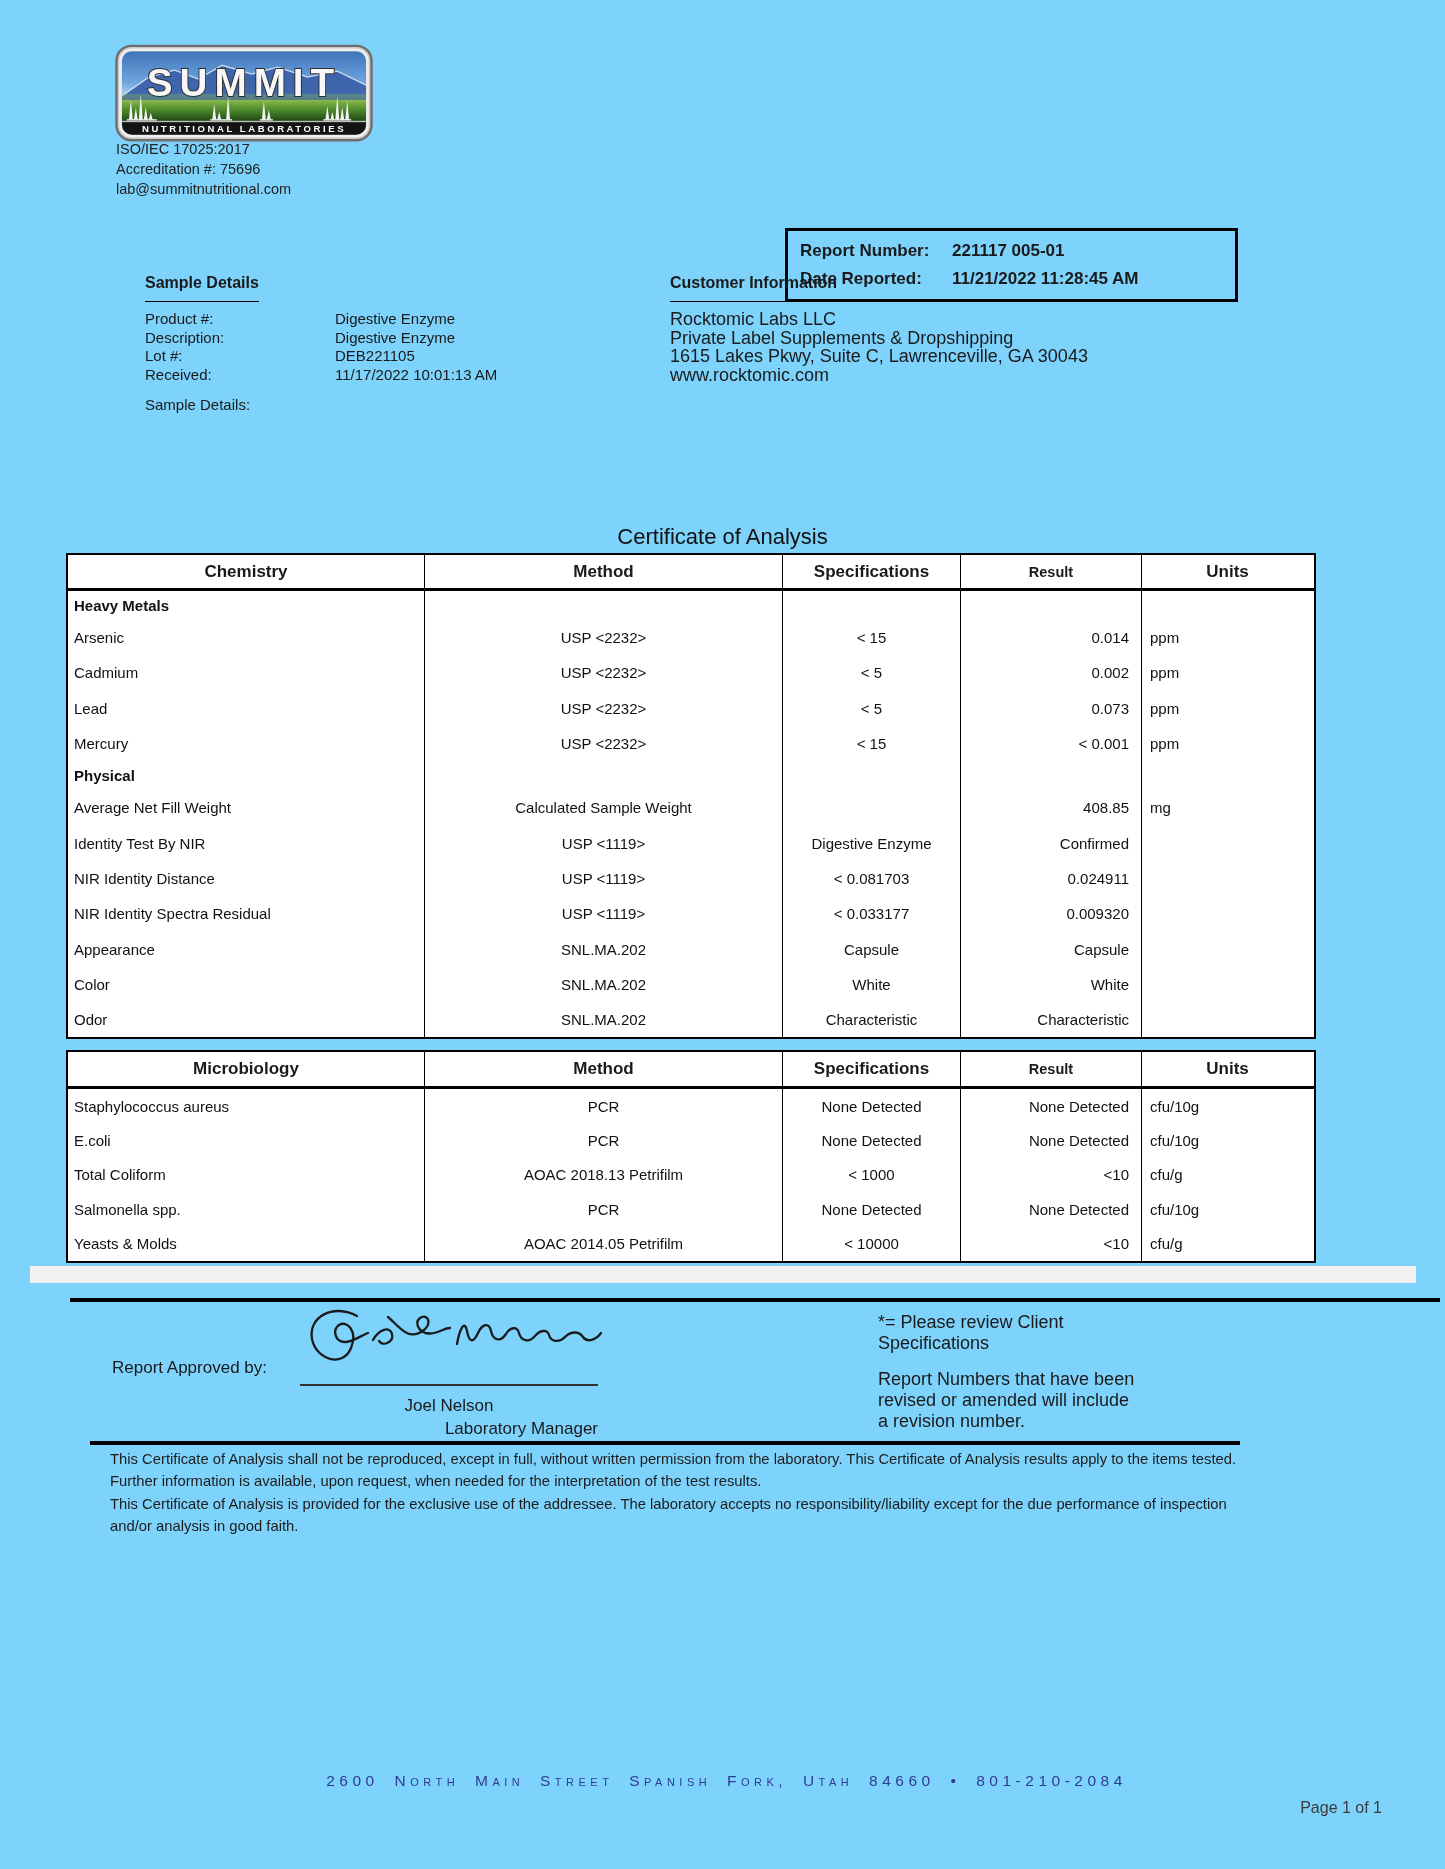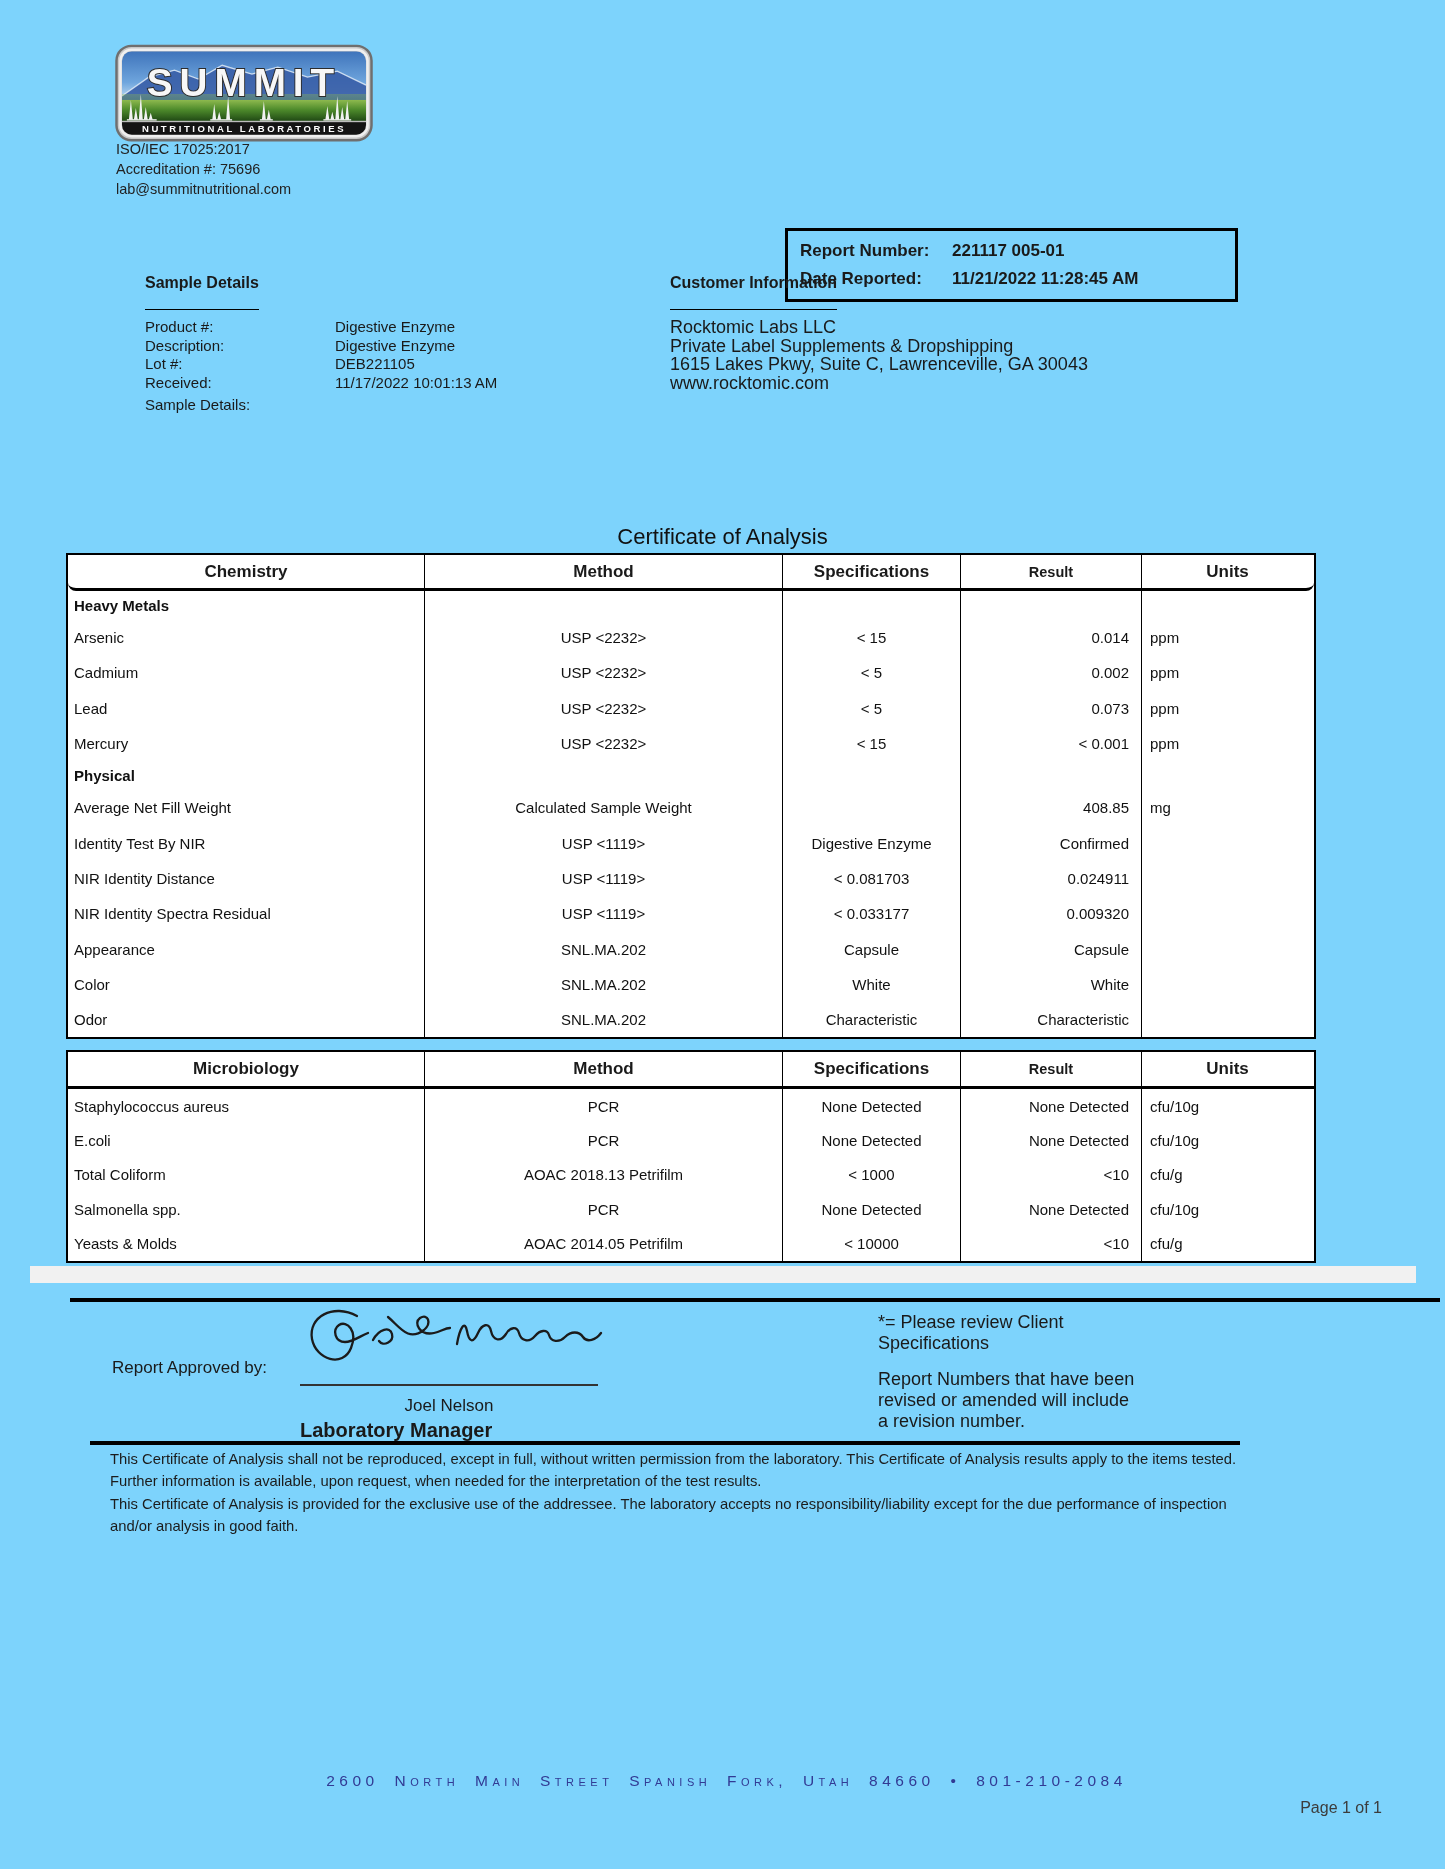"Sample Details" .info-heading { padding-bottom: 17px -> 9px }
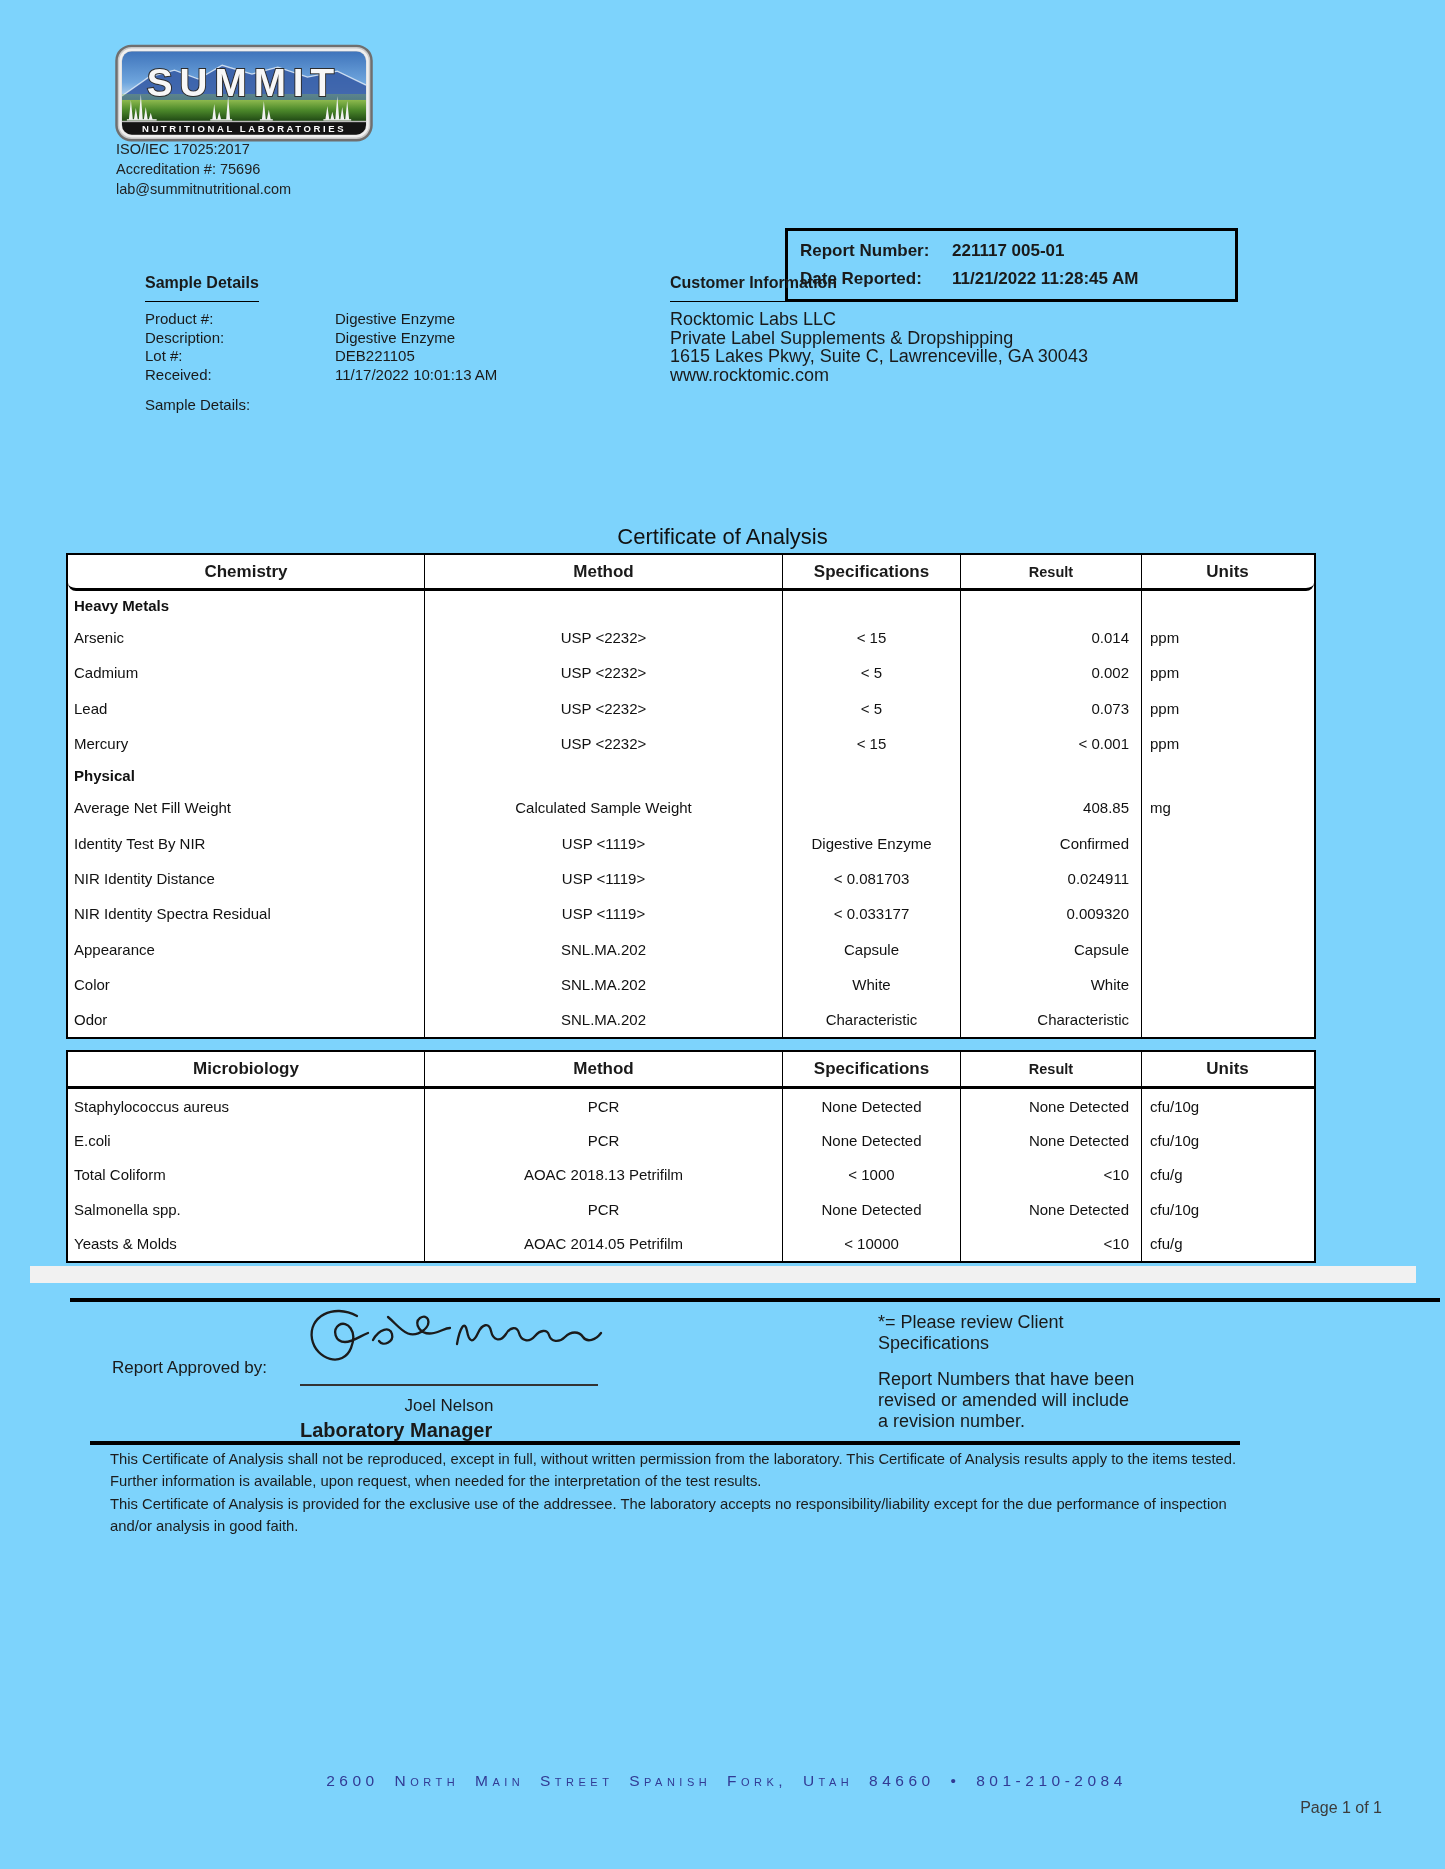"Chemistry" .chem .t-header { border-radius: 8px -> none }
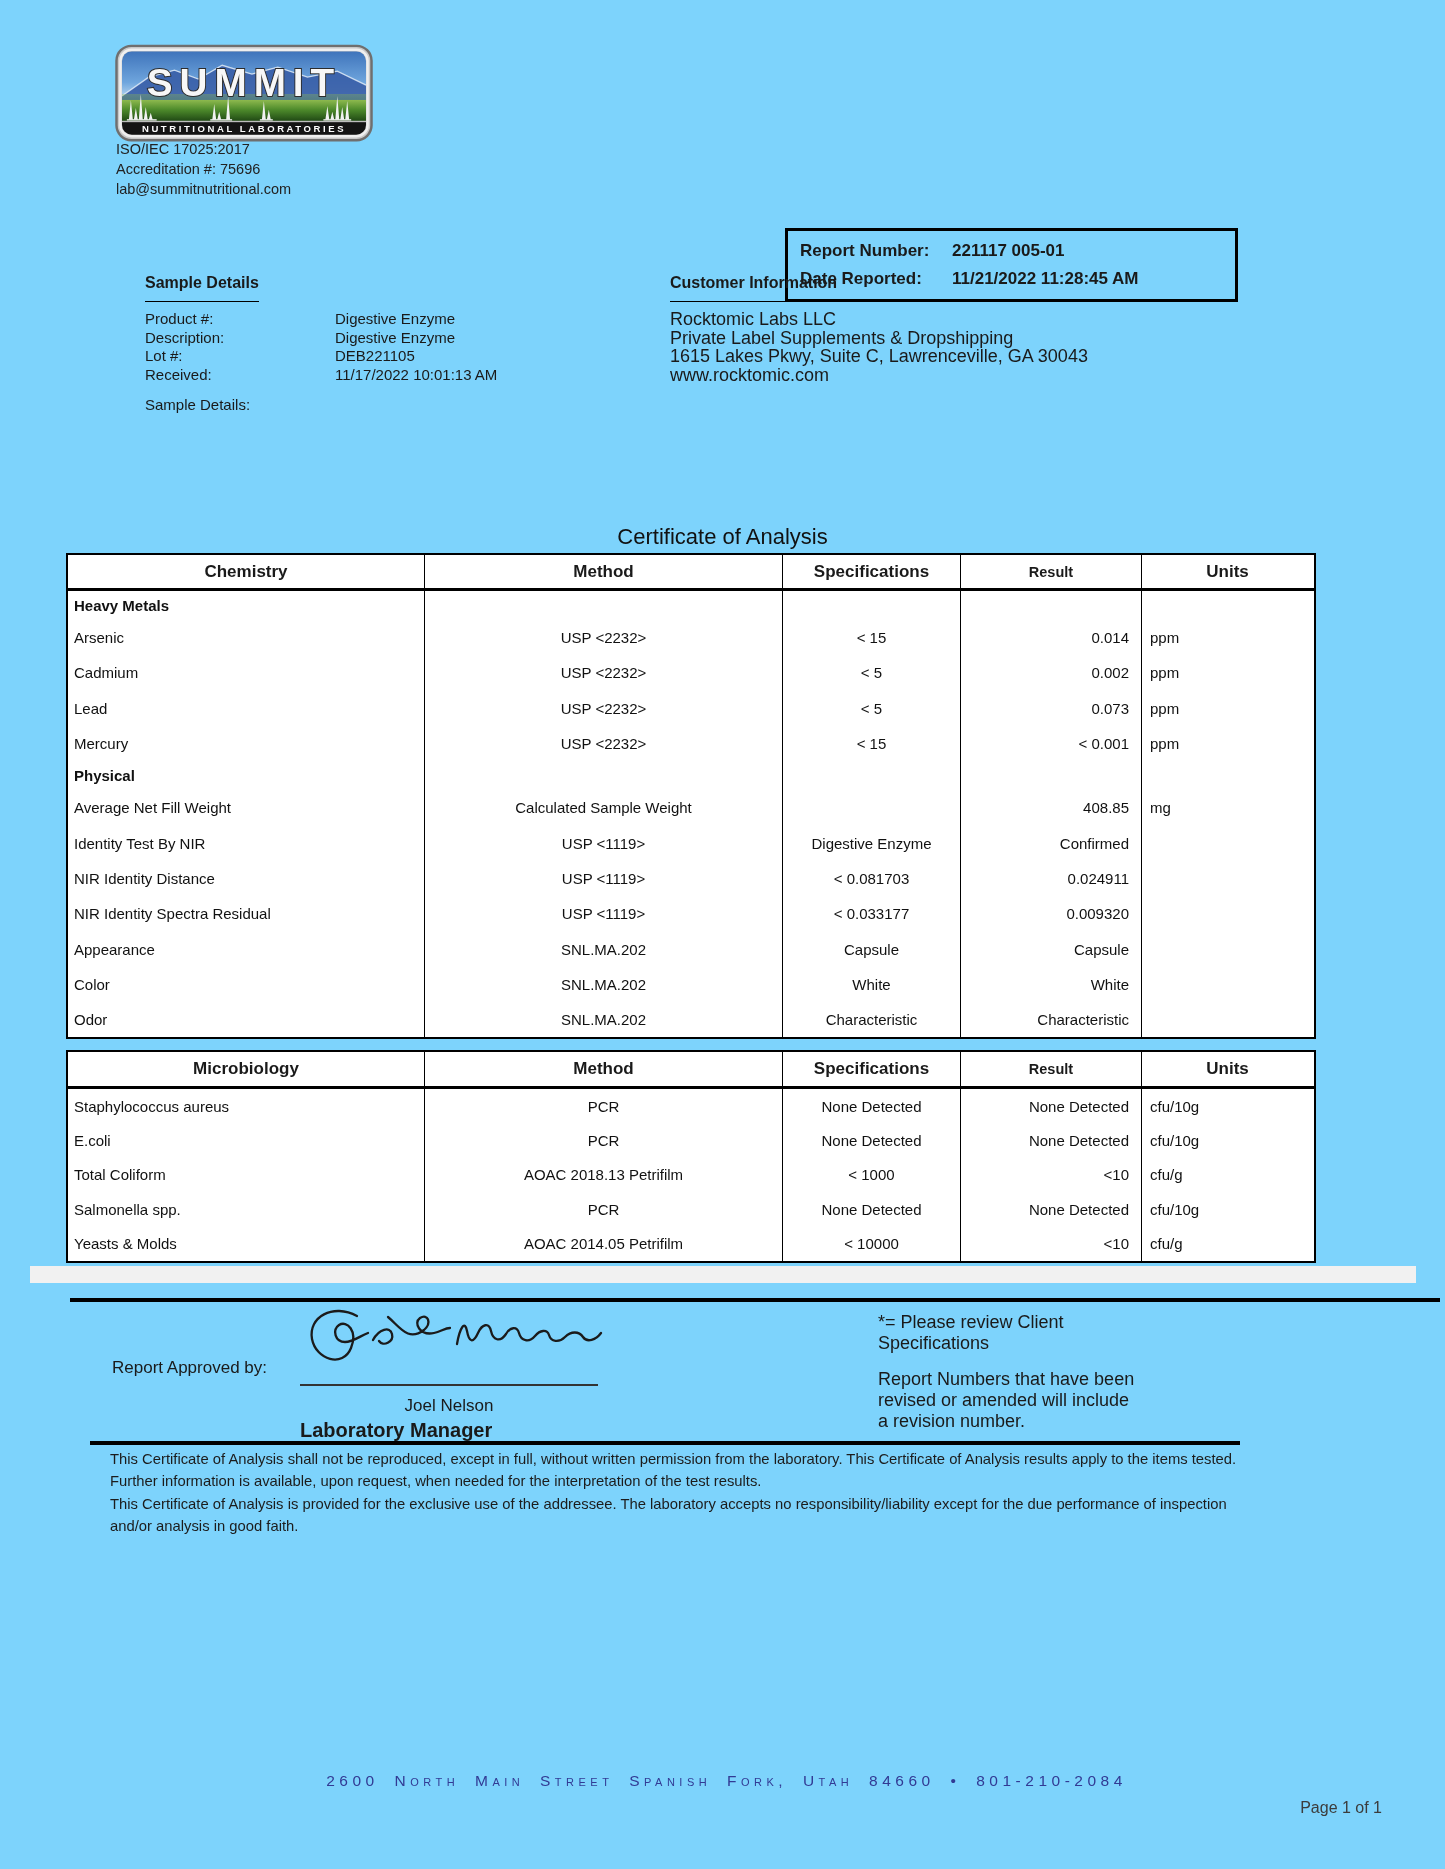"Laboratory Manager" .sig-title { font-size: 20px -> 17px; font-weight: bold -> none; text-align: left -> right }
